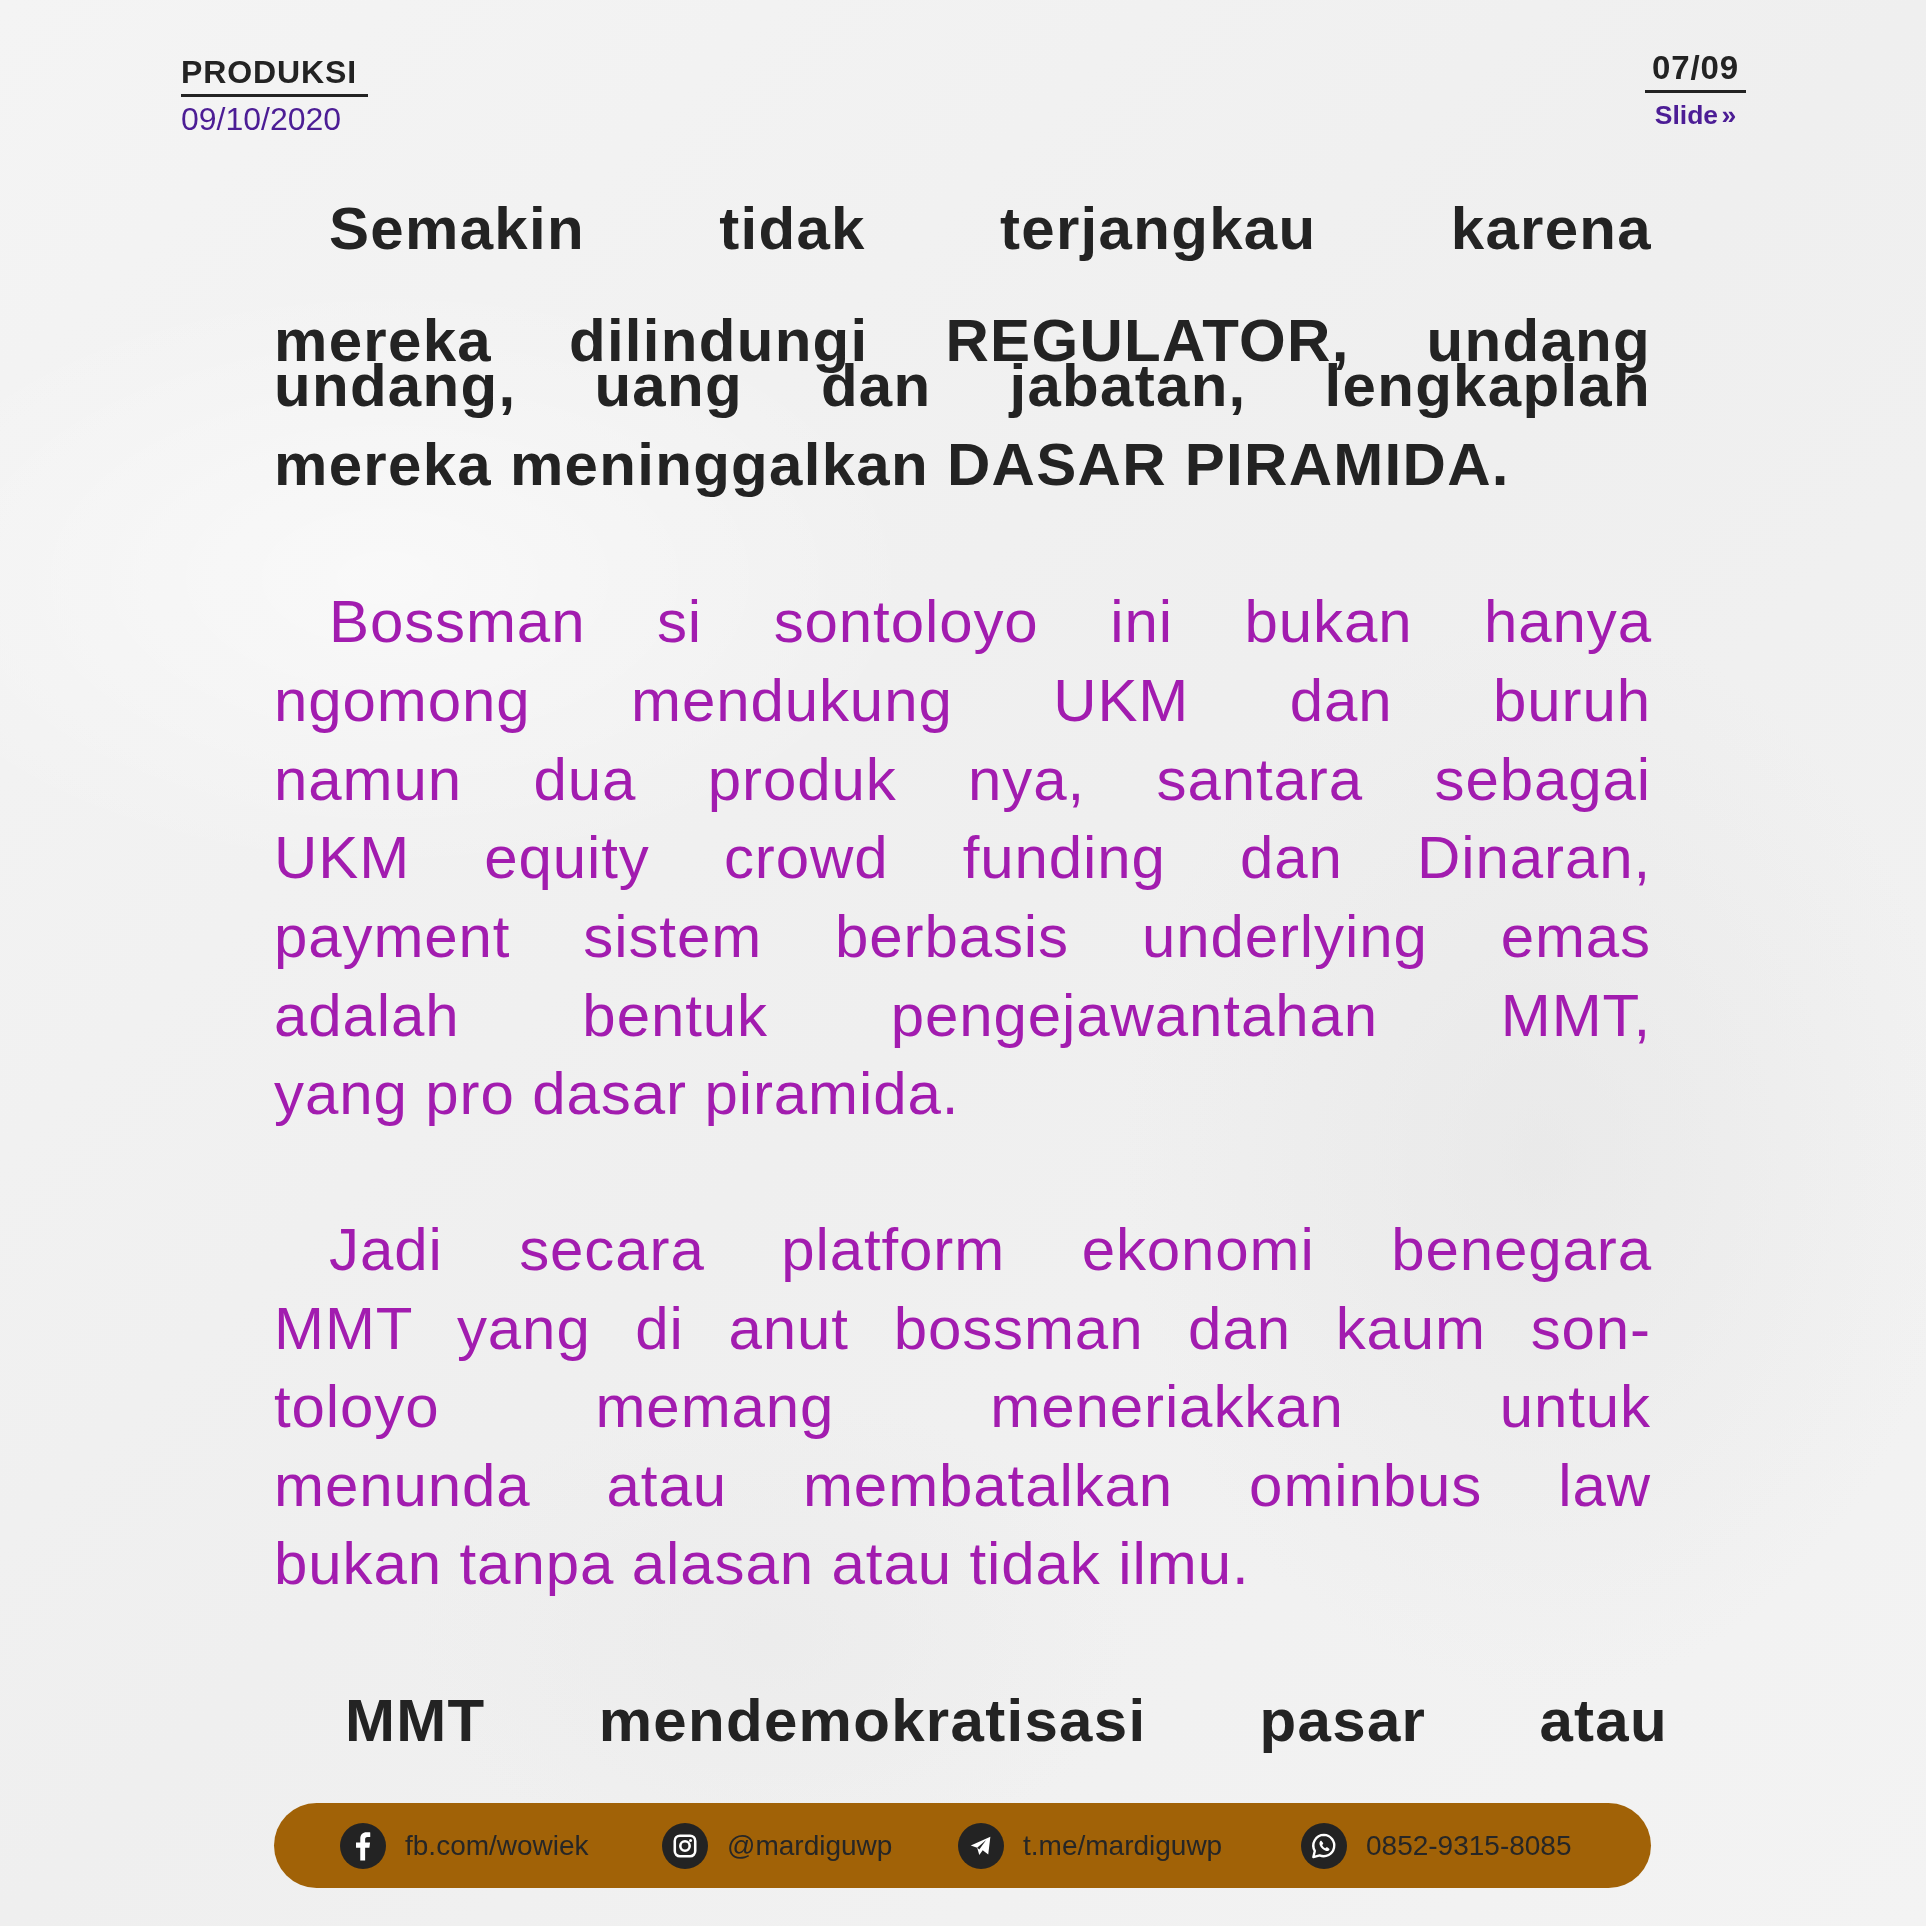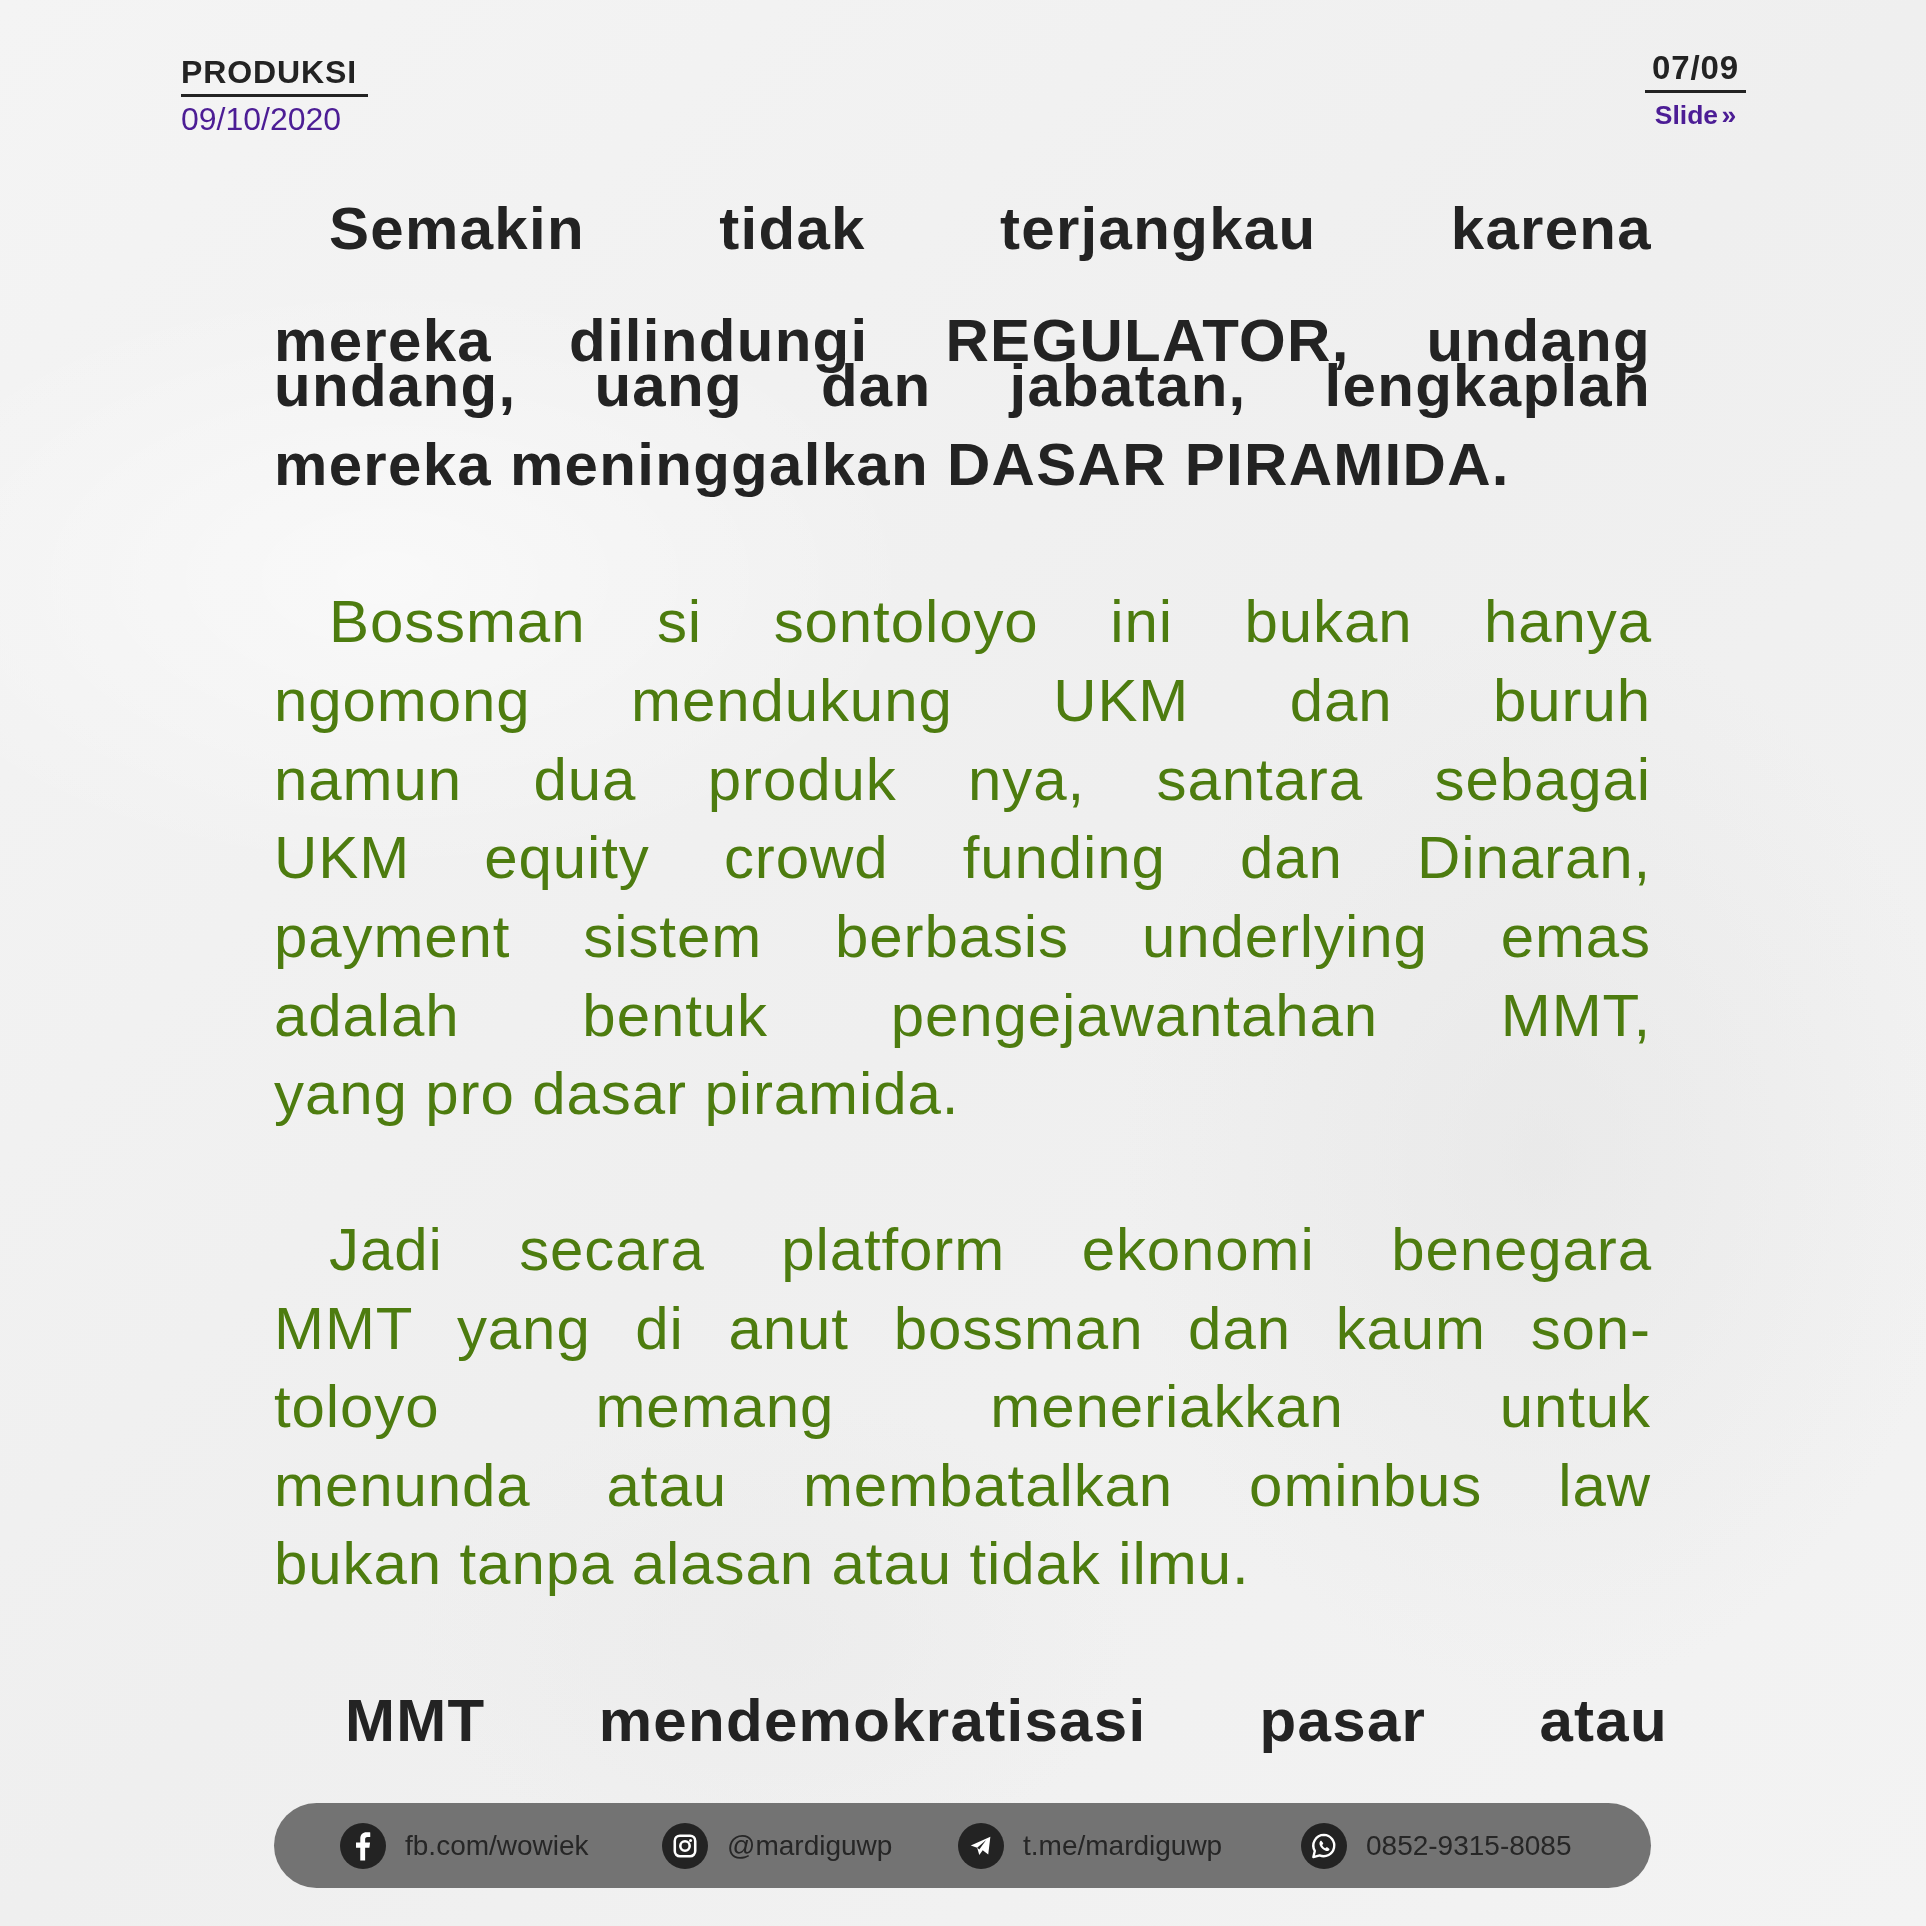"Bossman si sontoloyo ini bukan" .reg { color: #4d7c0f -> #a21caf }
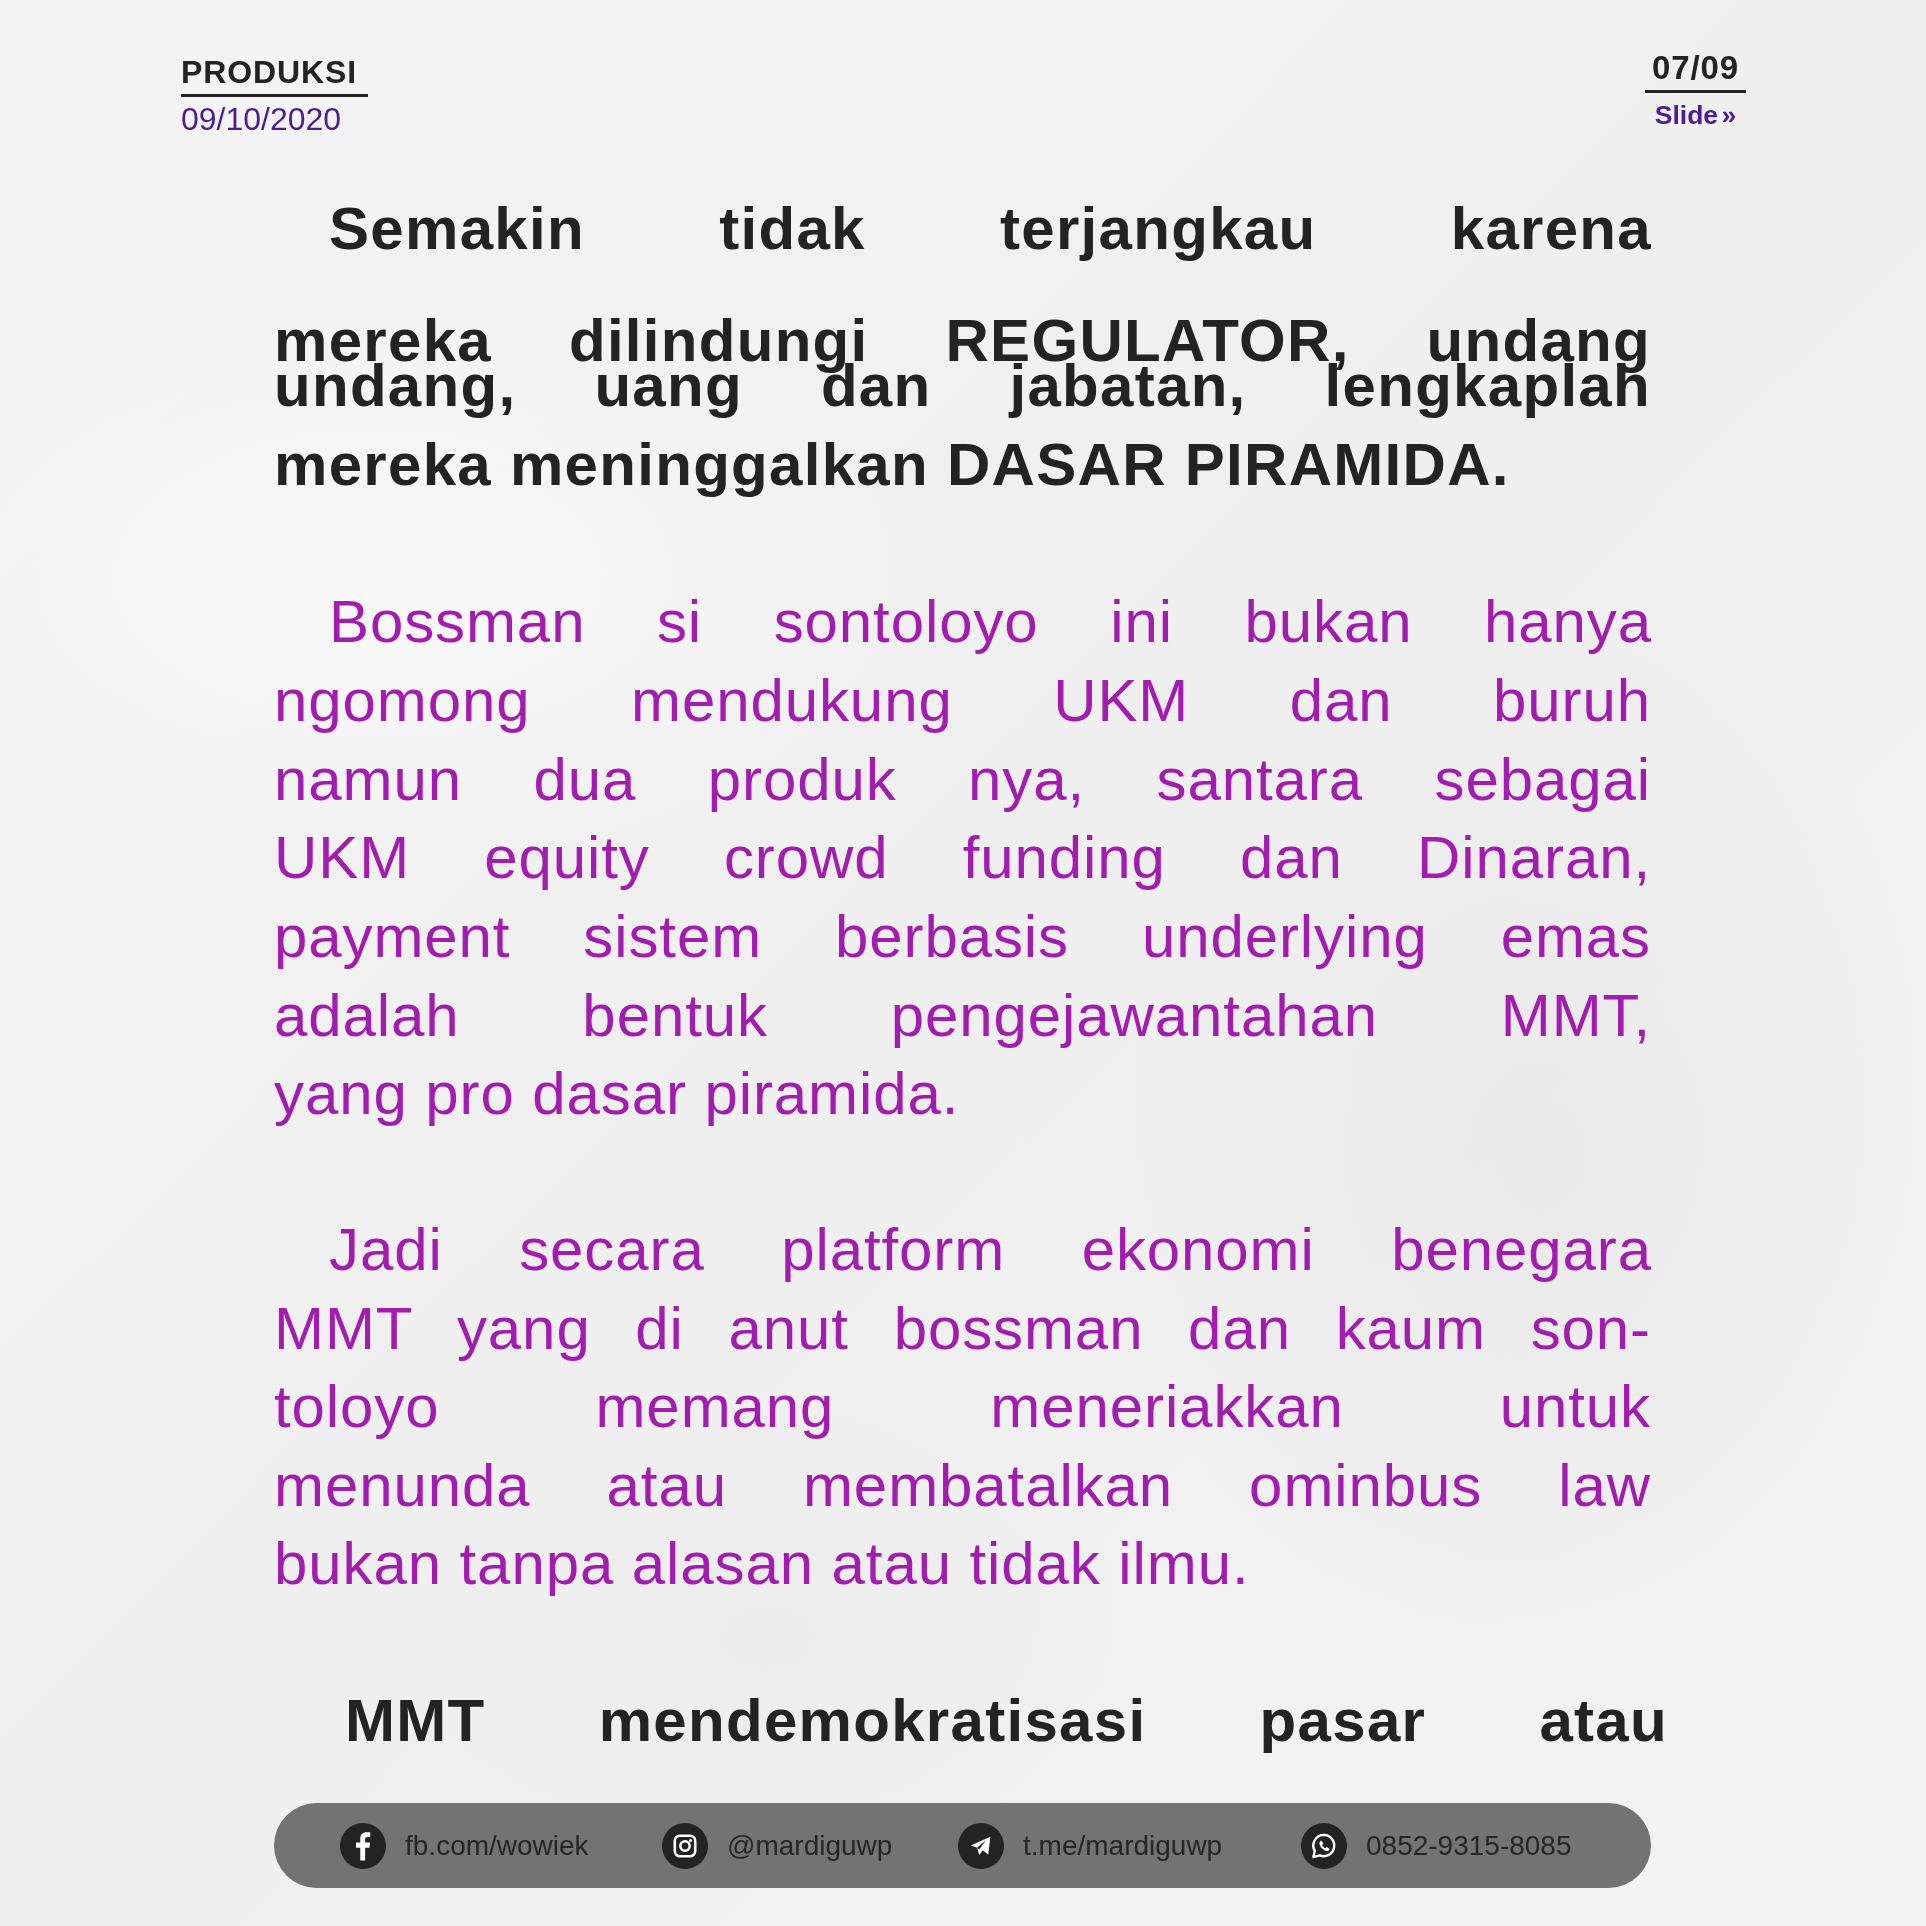"fb.com/wowiek" .footer { background: #737373 -> #a16207 }
